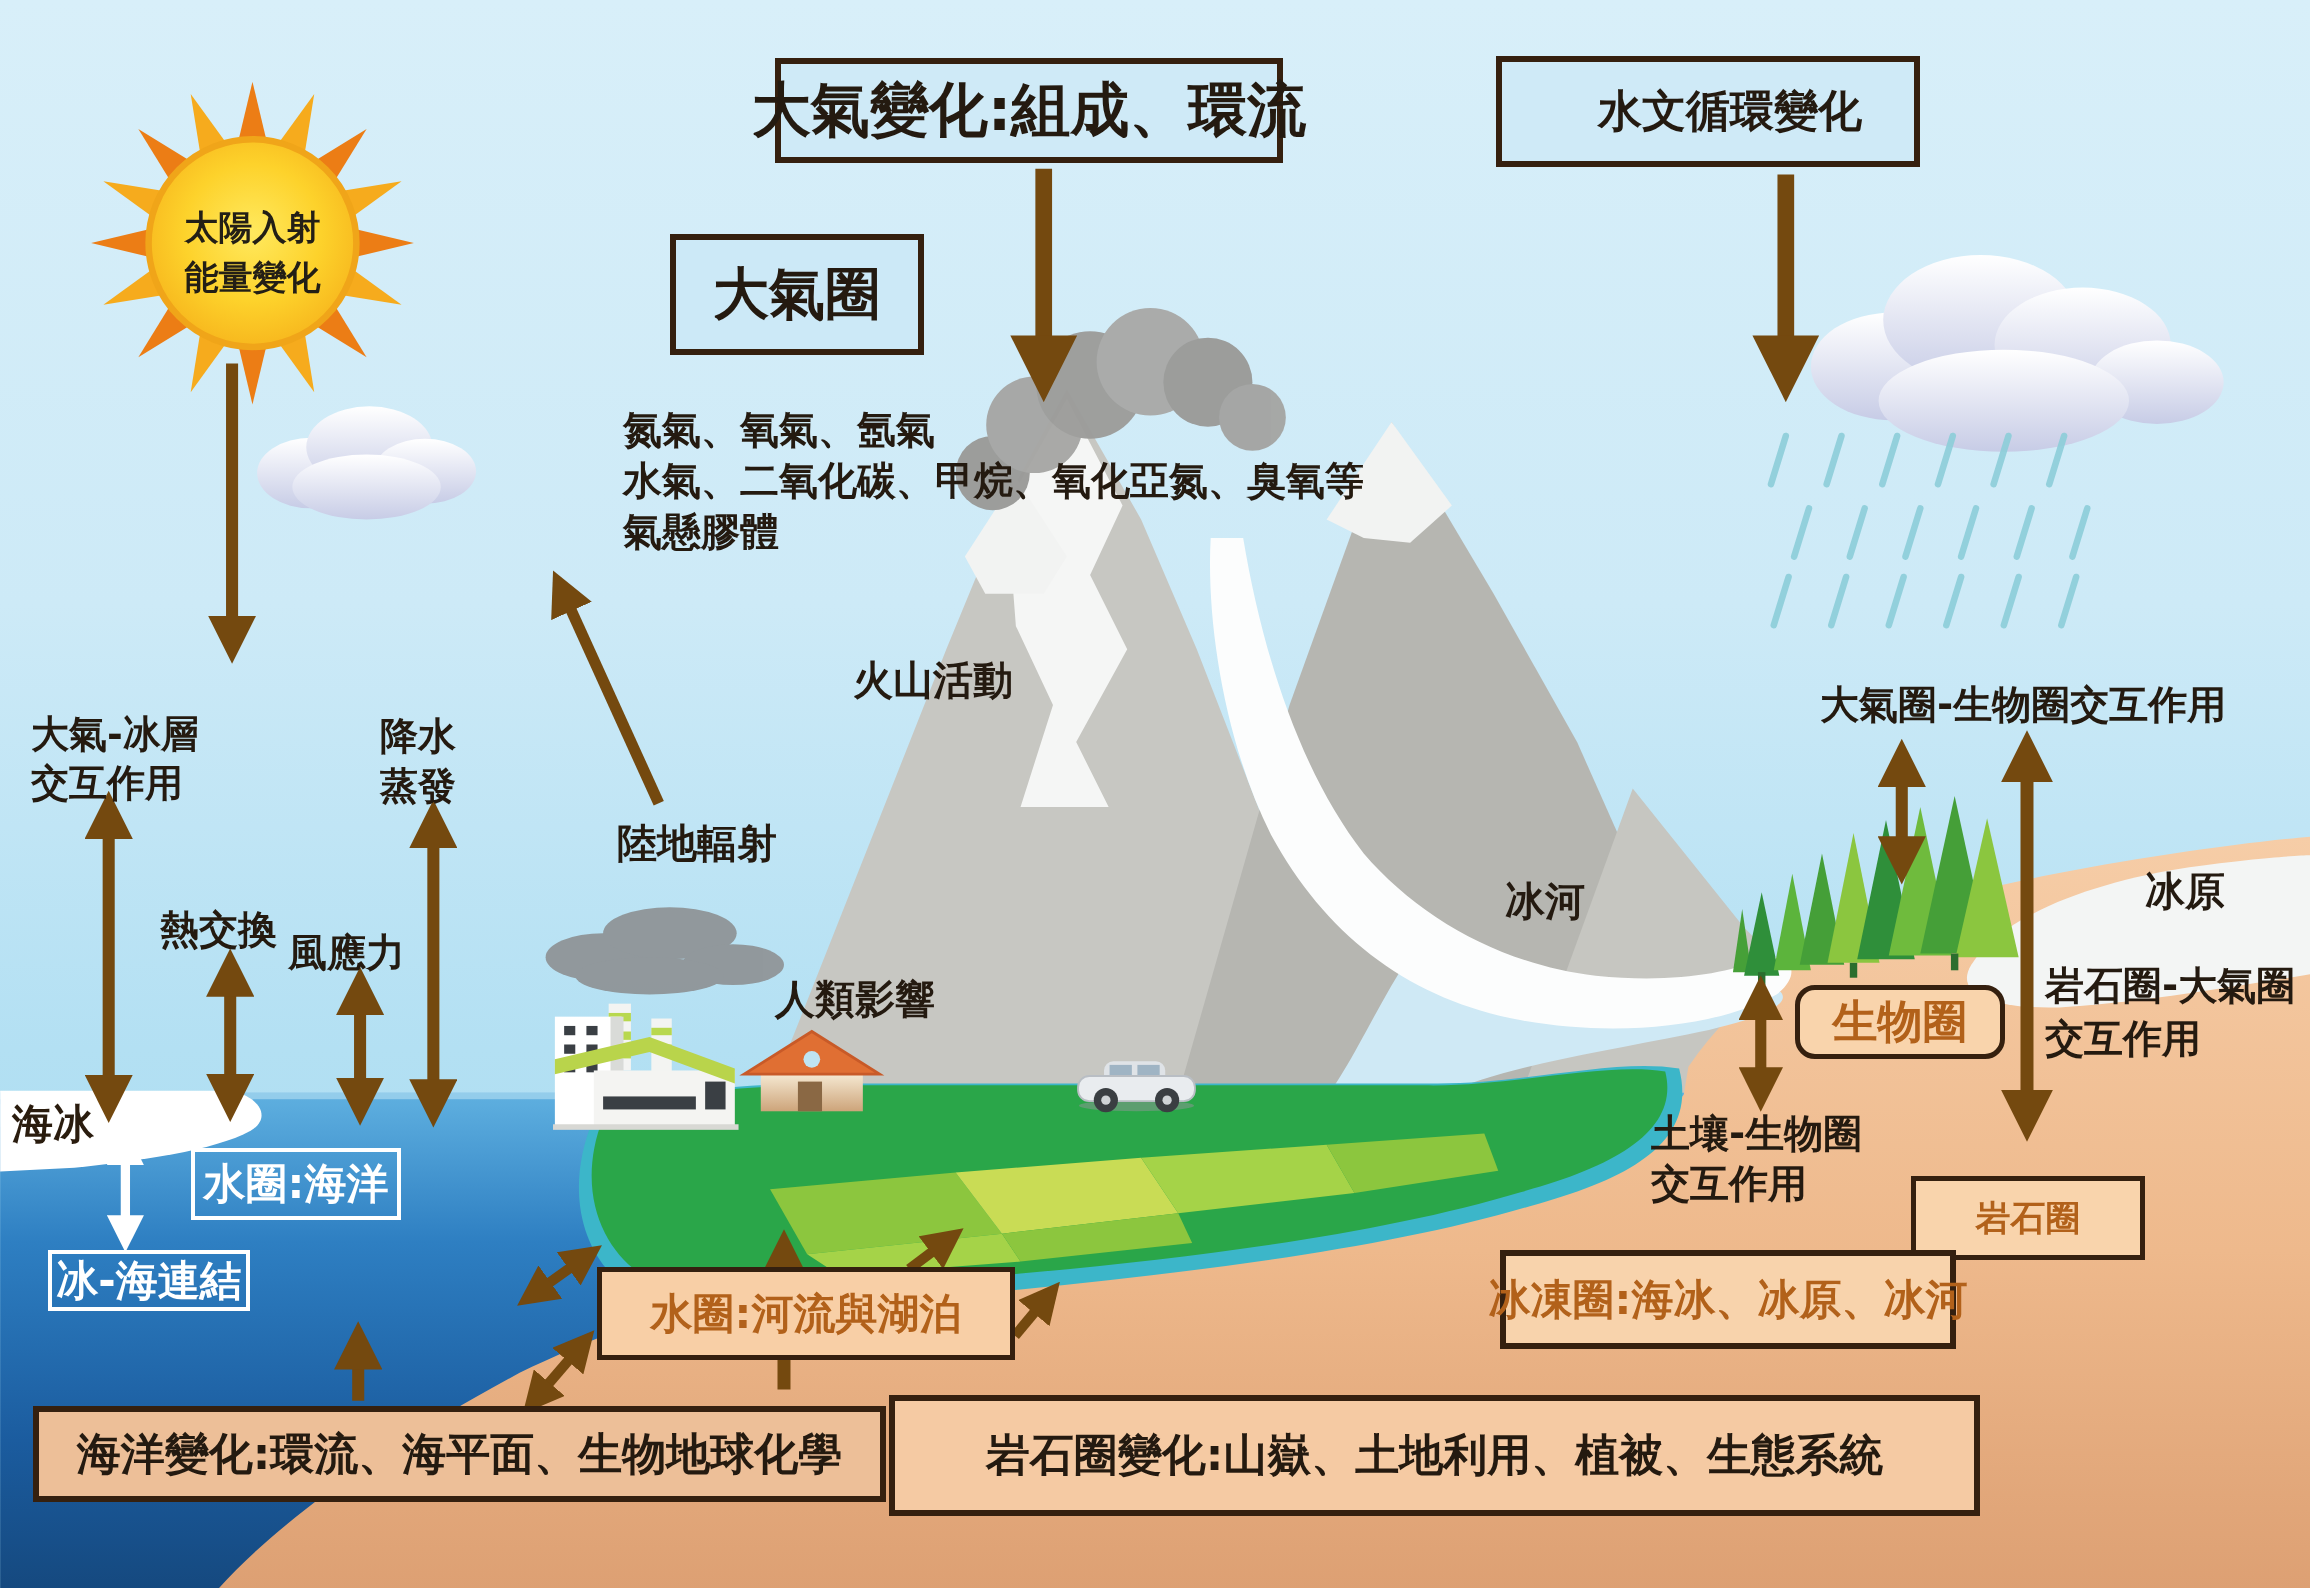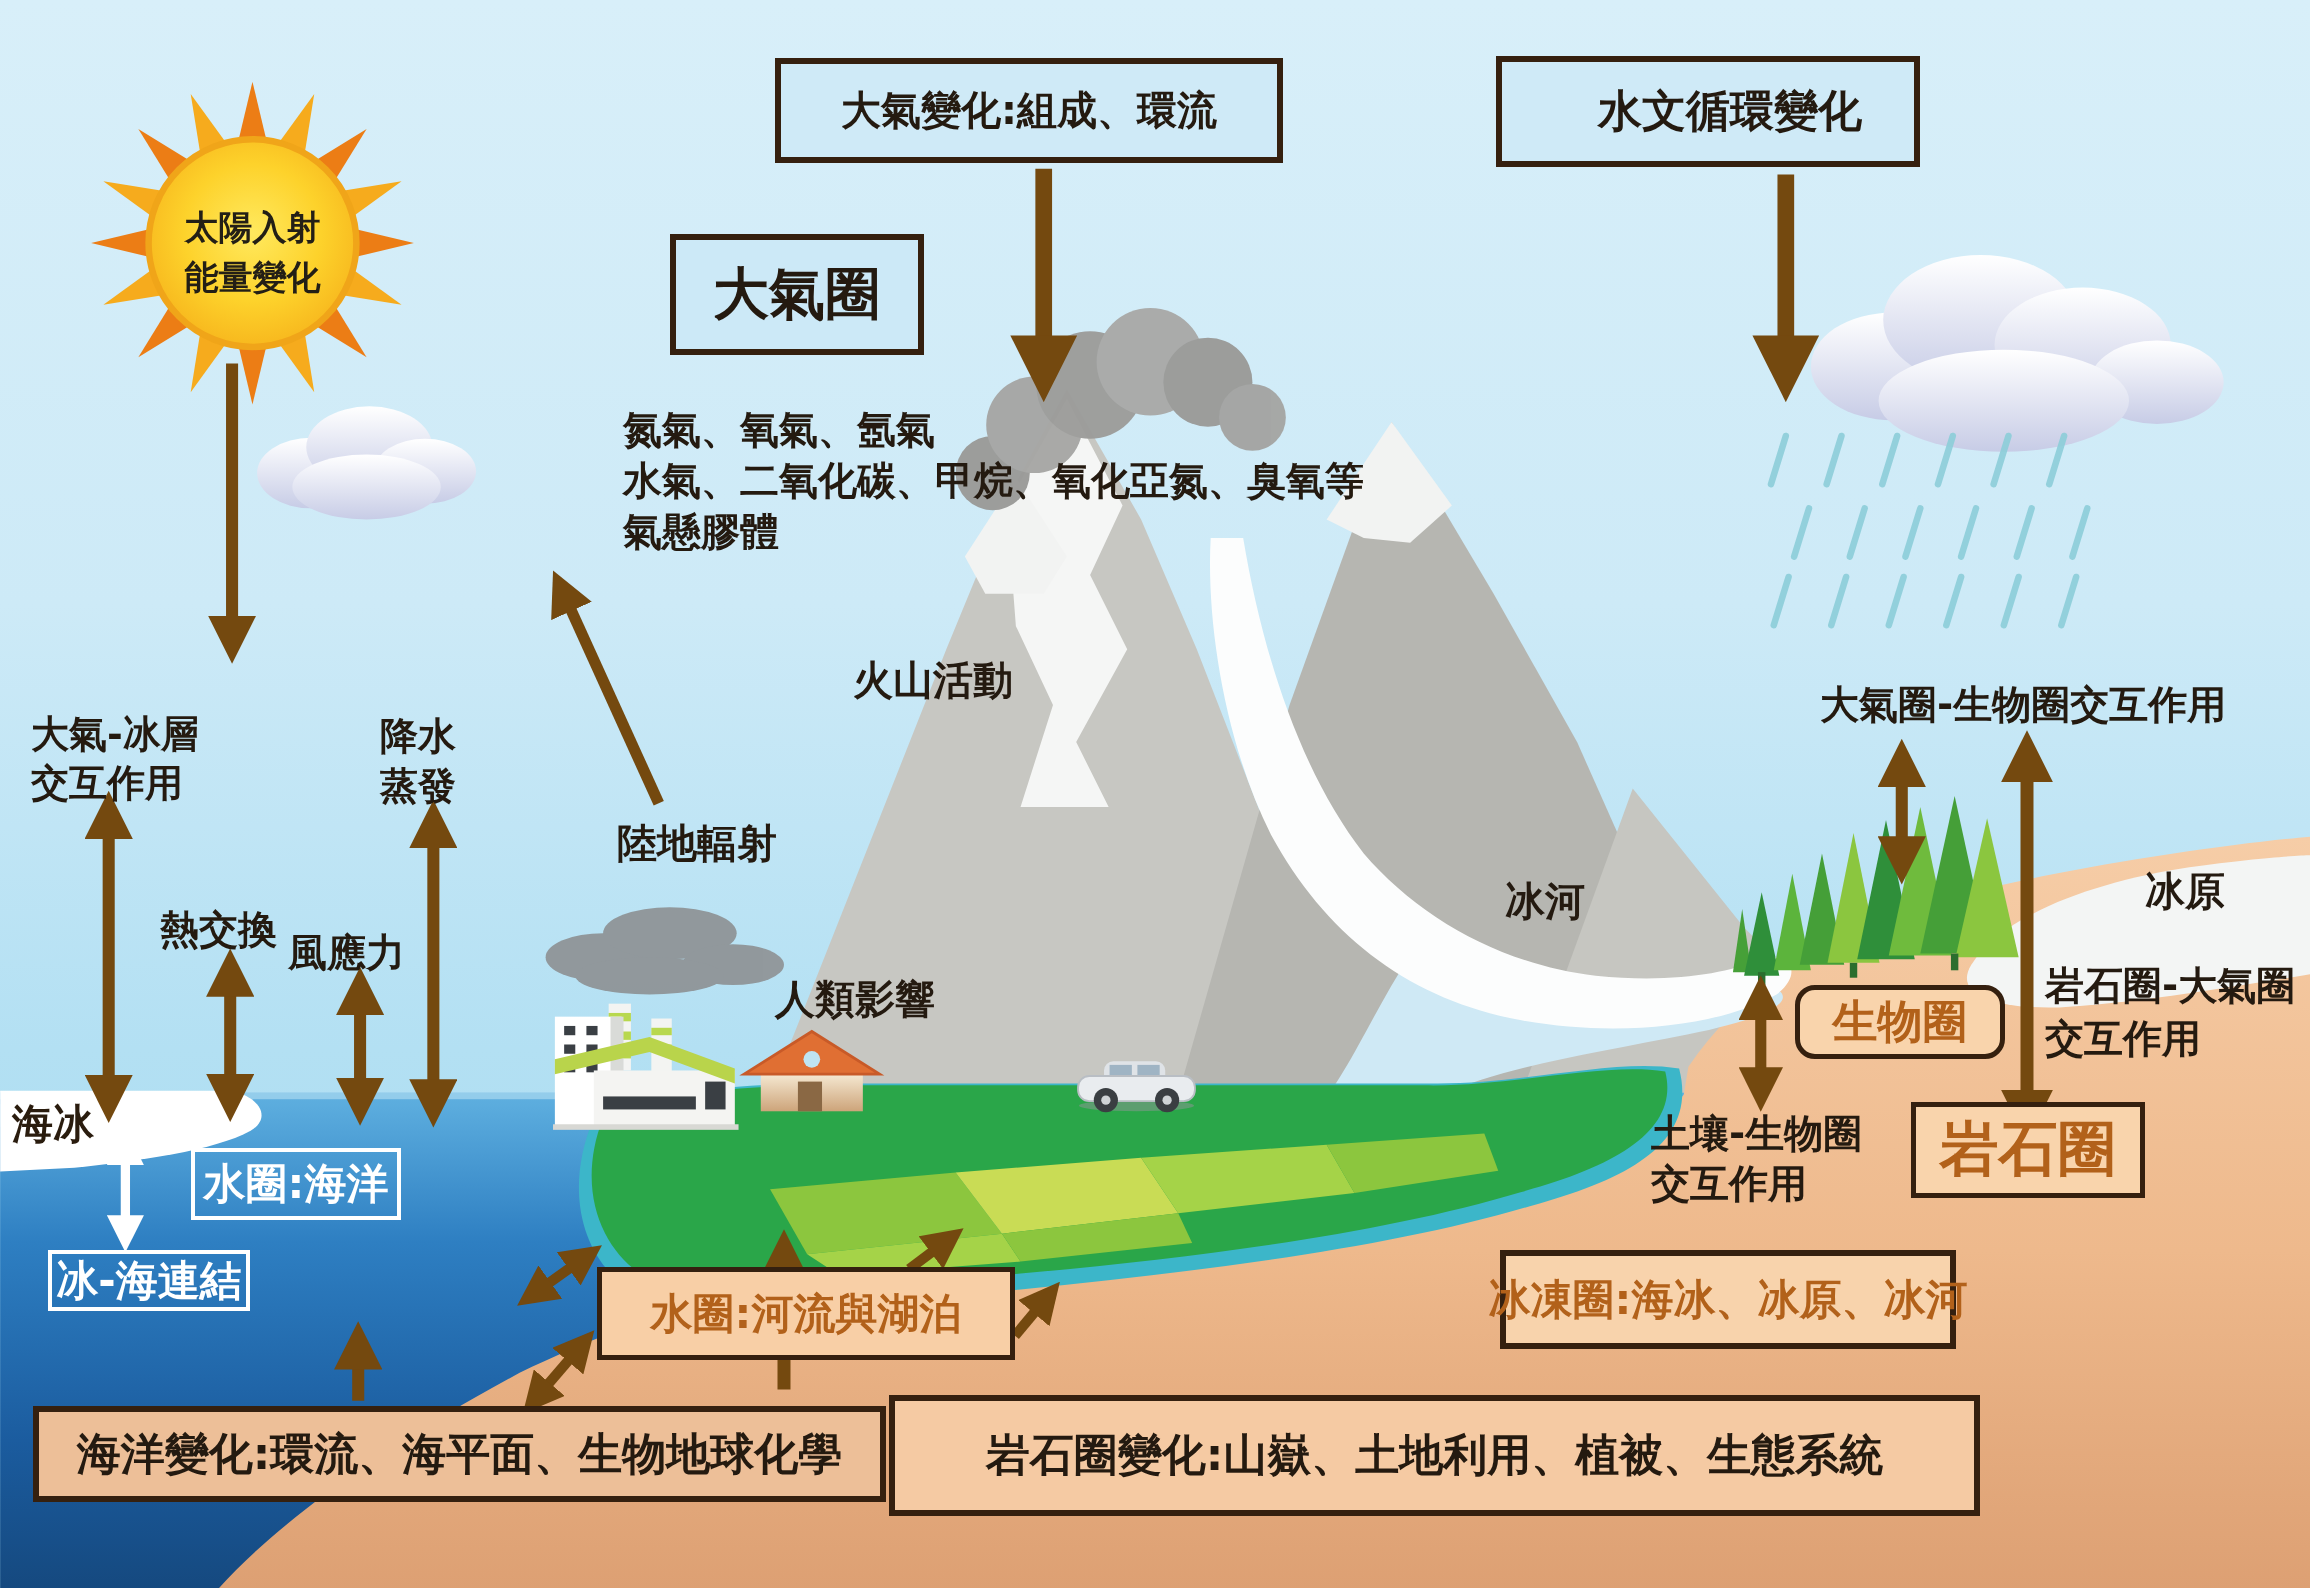"大氣變化:組成、環流" div.box { font-size: 40px -> 59px }
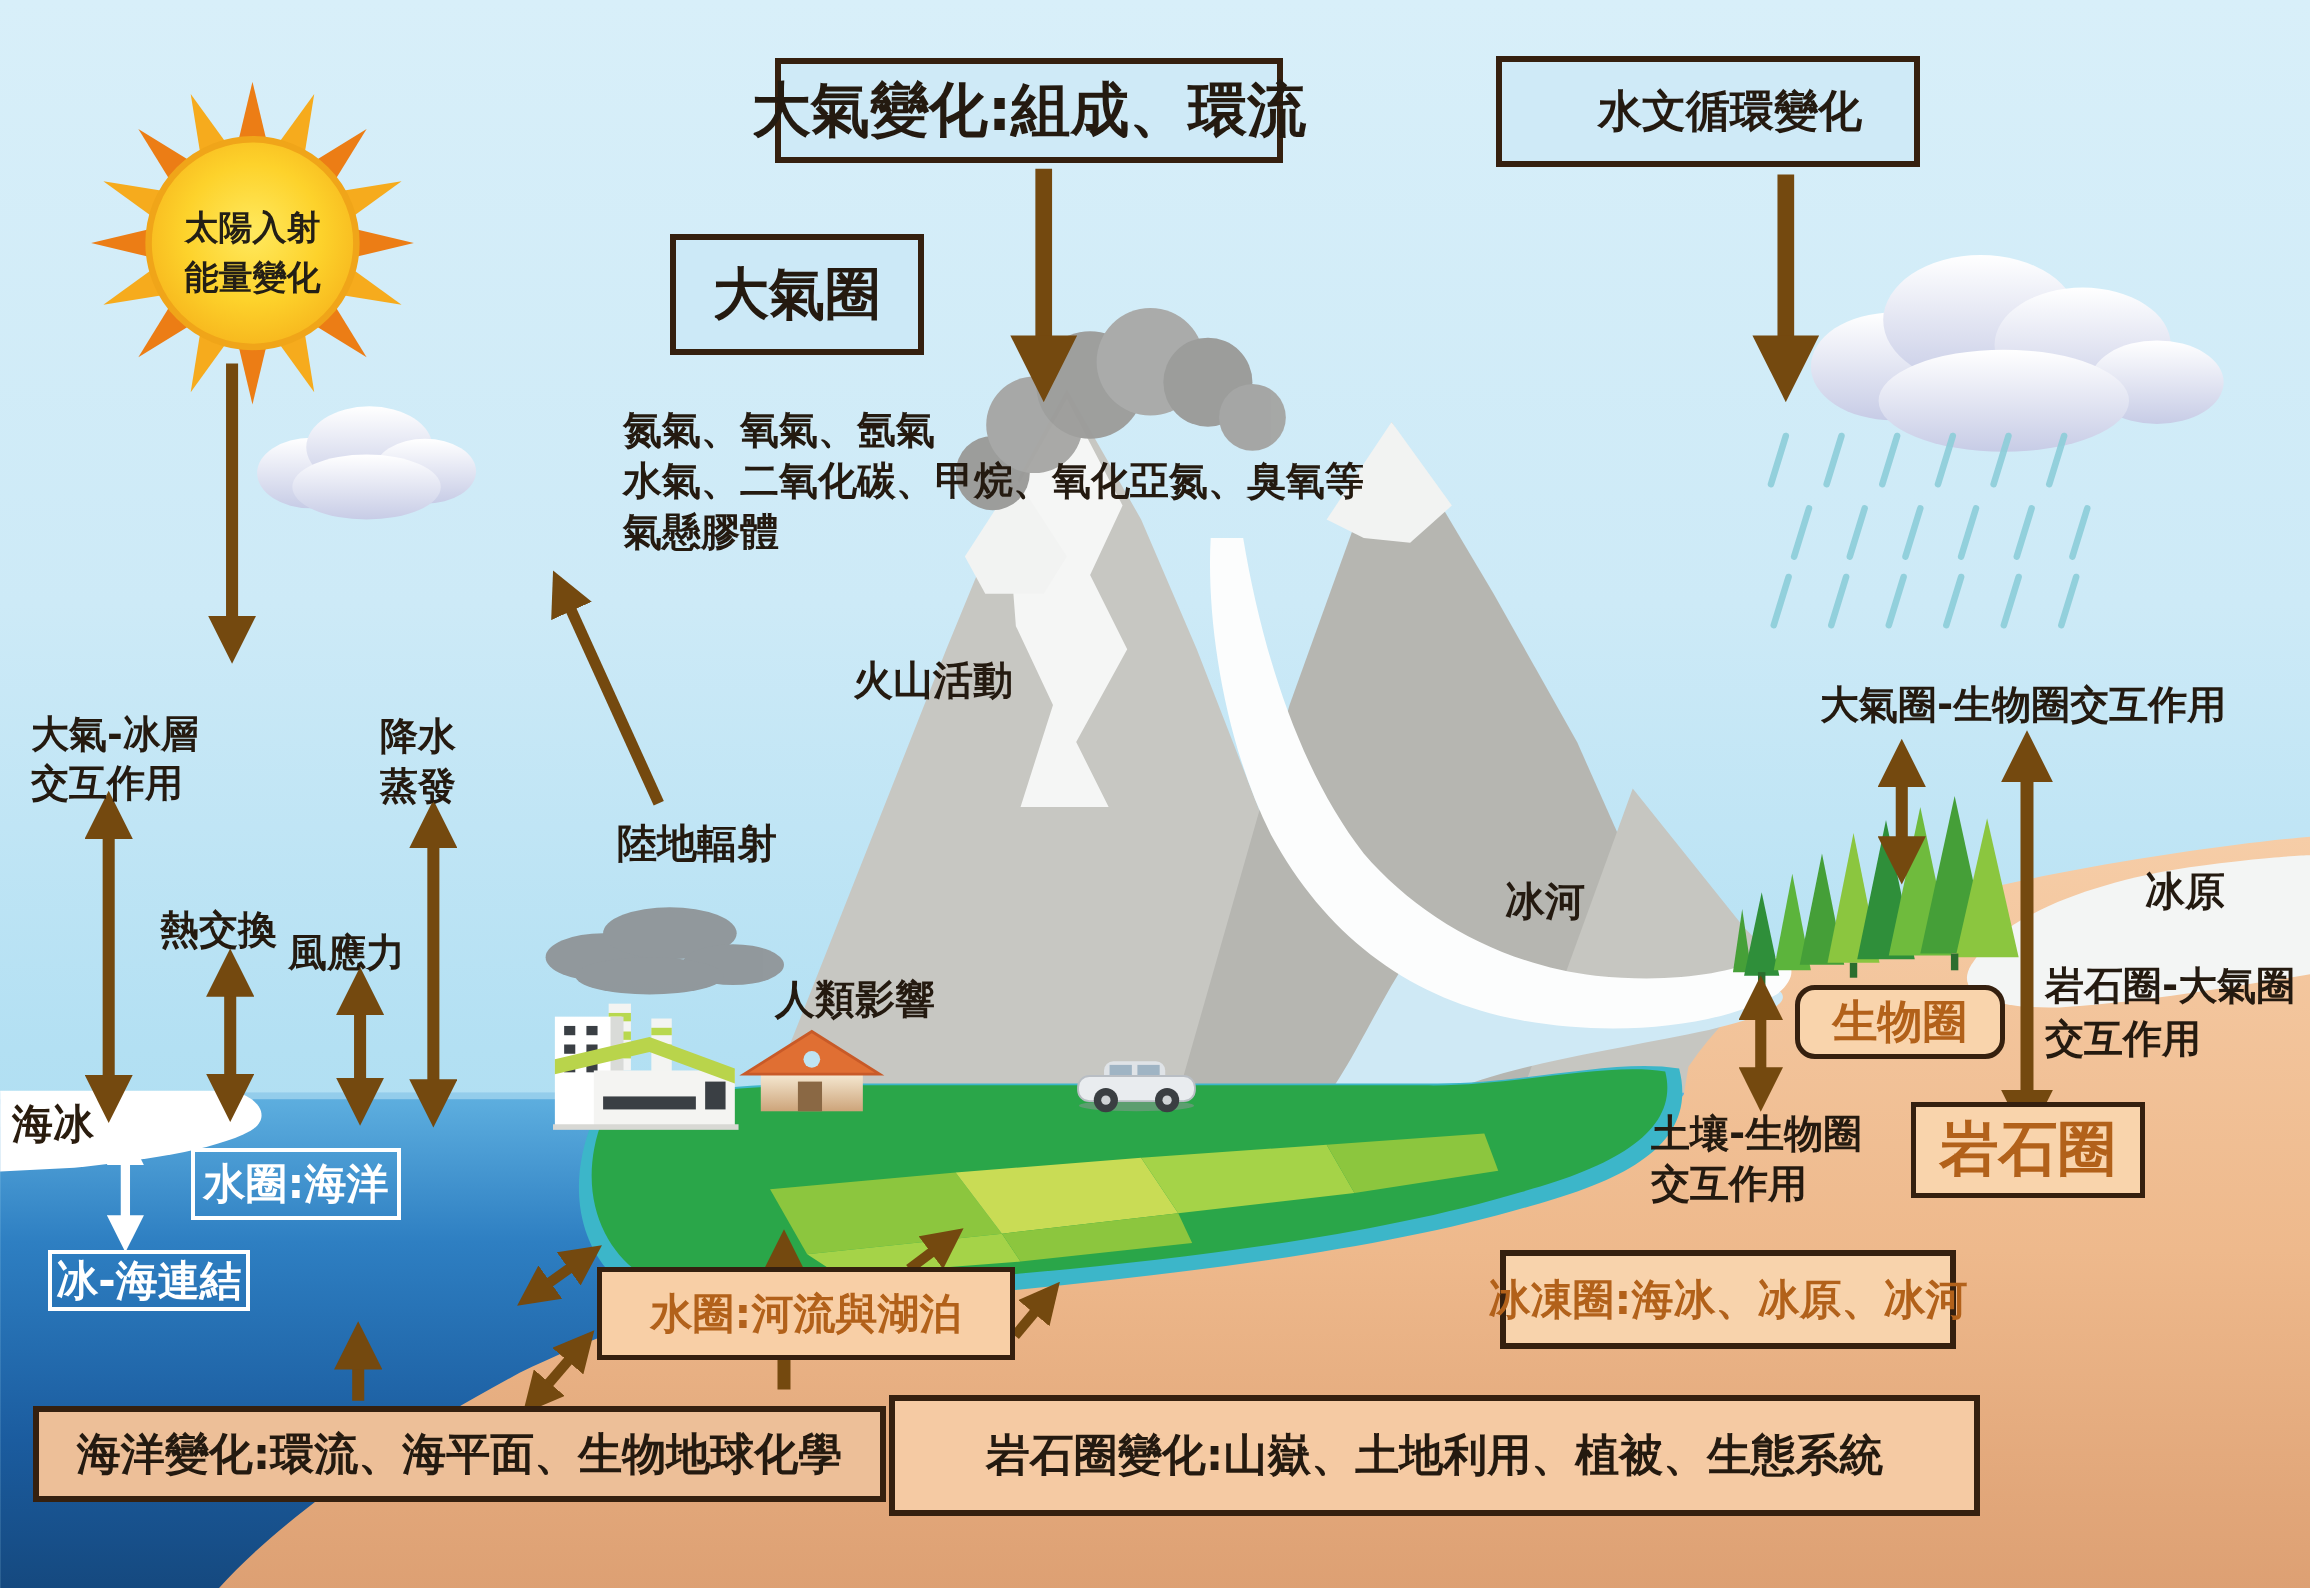"岩石圈" div.box { font-size: 59px -> 35px; height: 96px -> 84px; top: 1102px -> 1176px }
